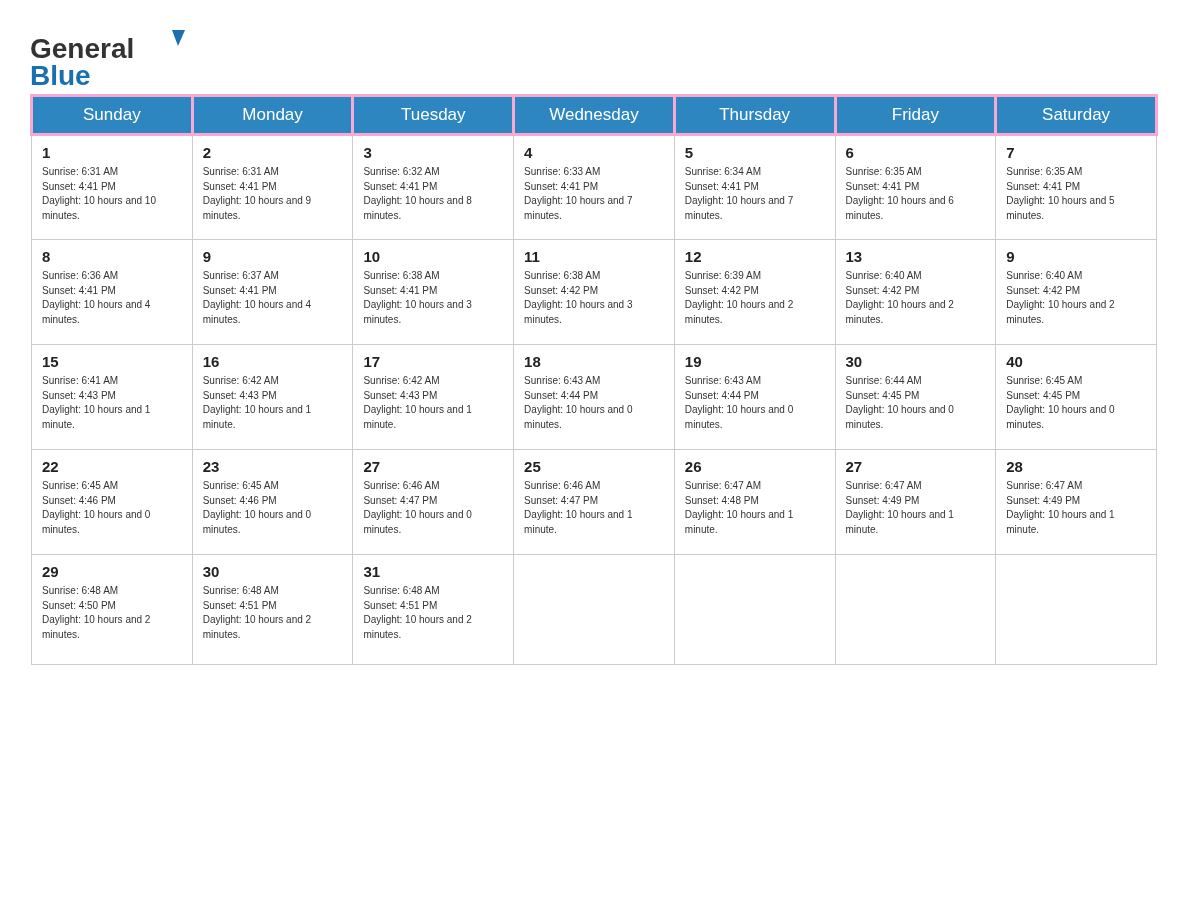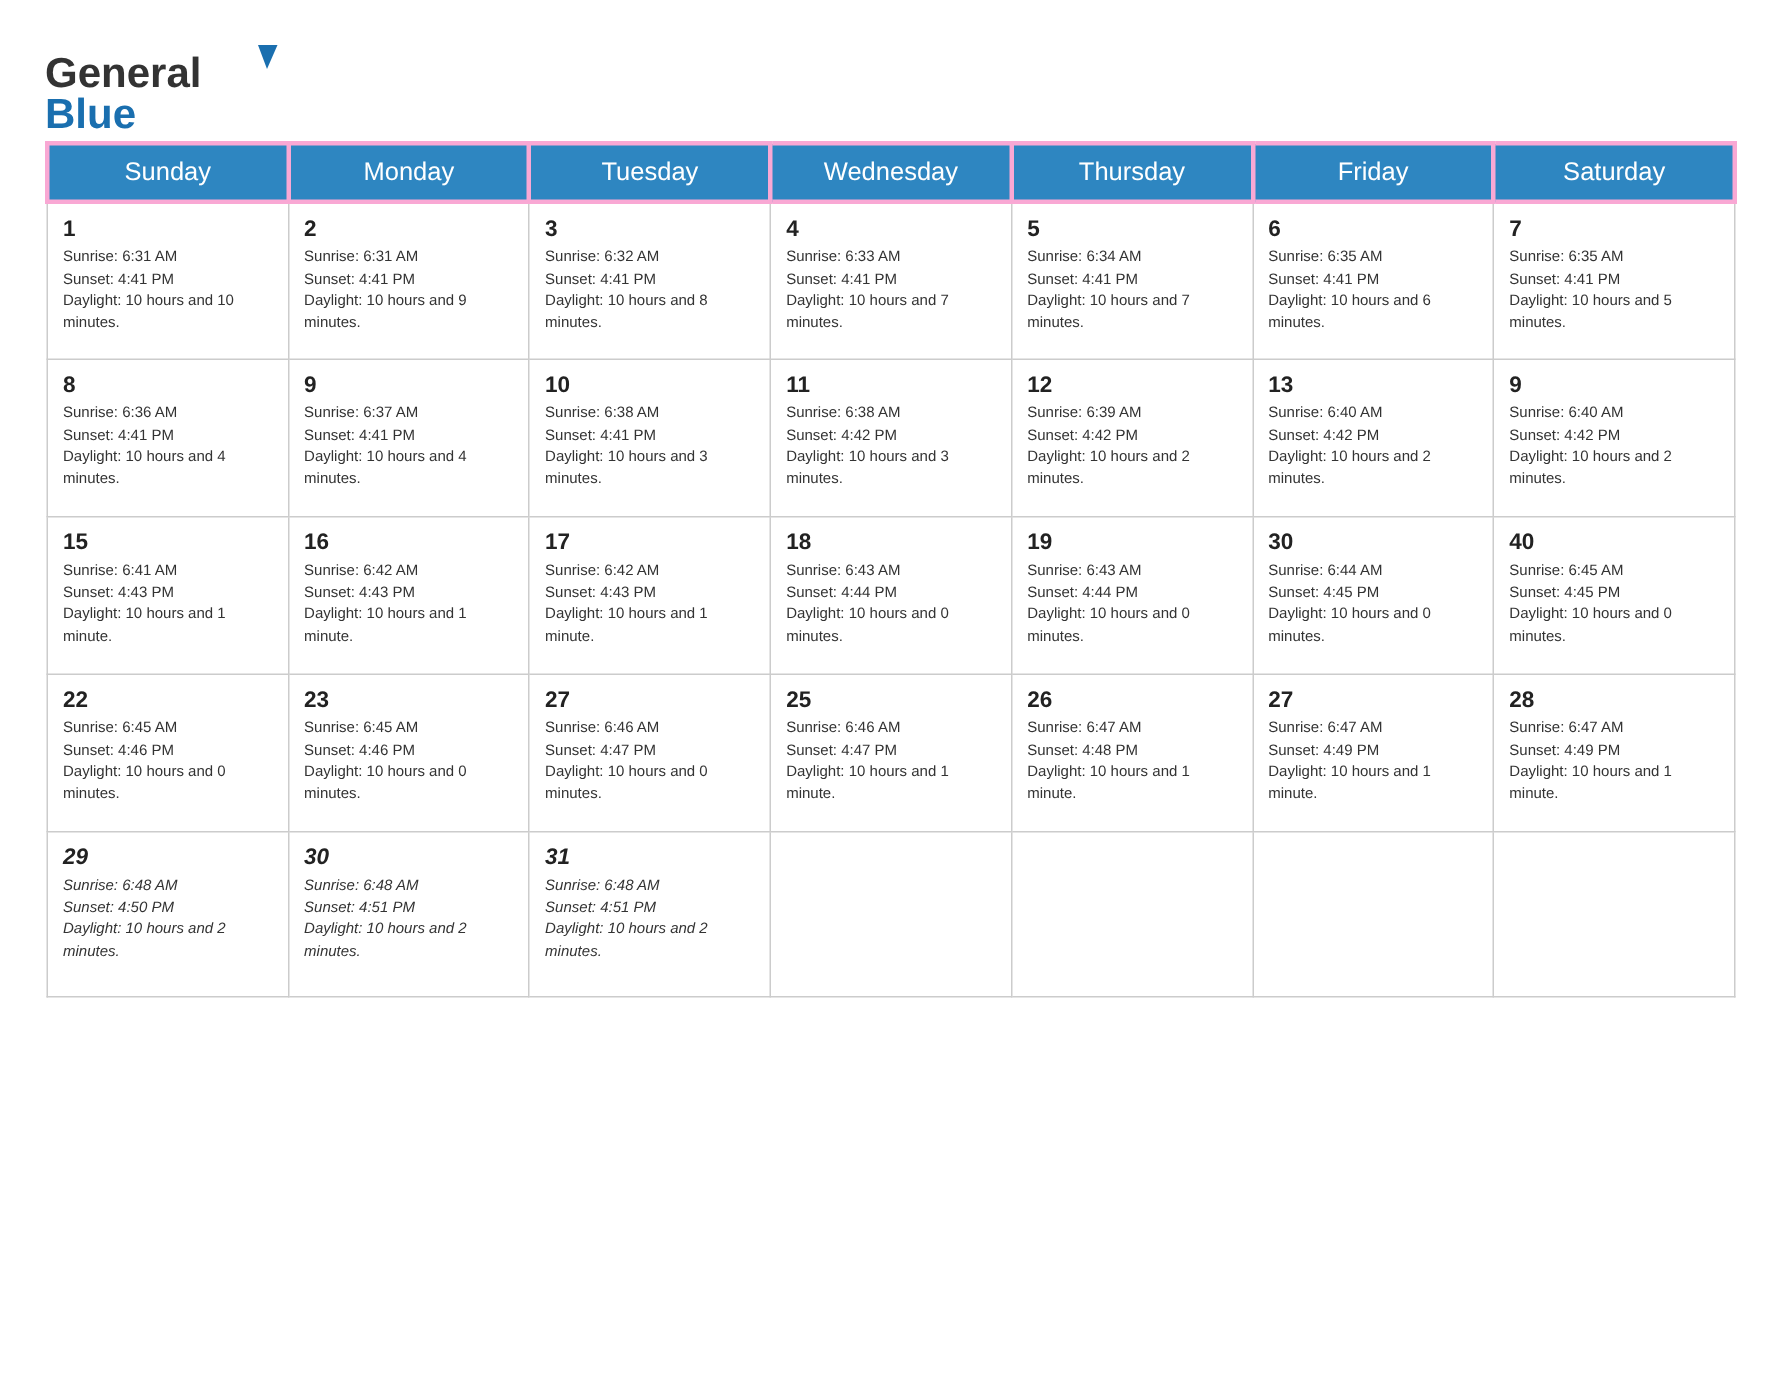"29" tbody tr:last-child td { font-style: italic -> none }
